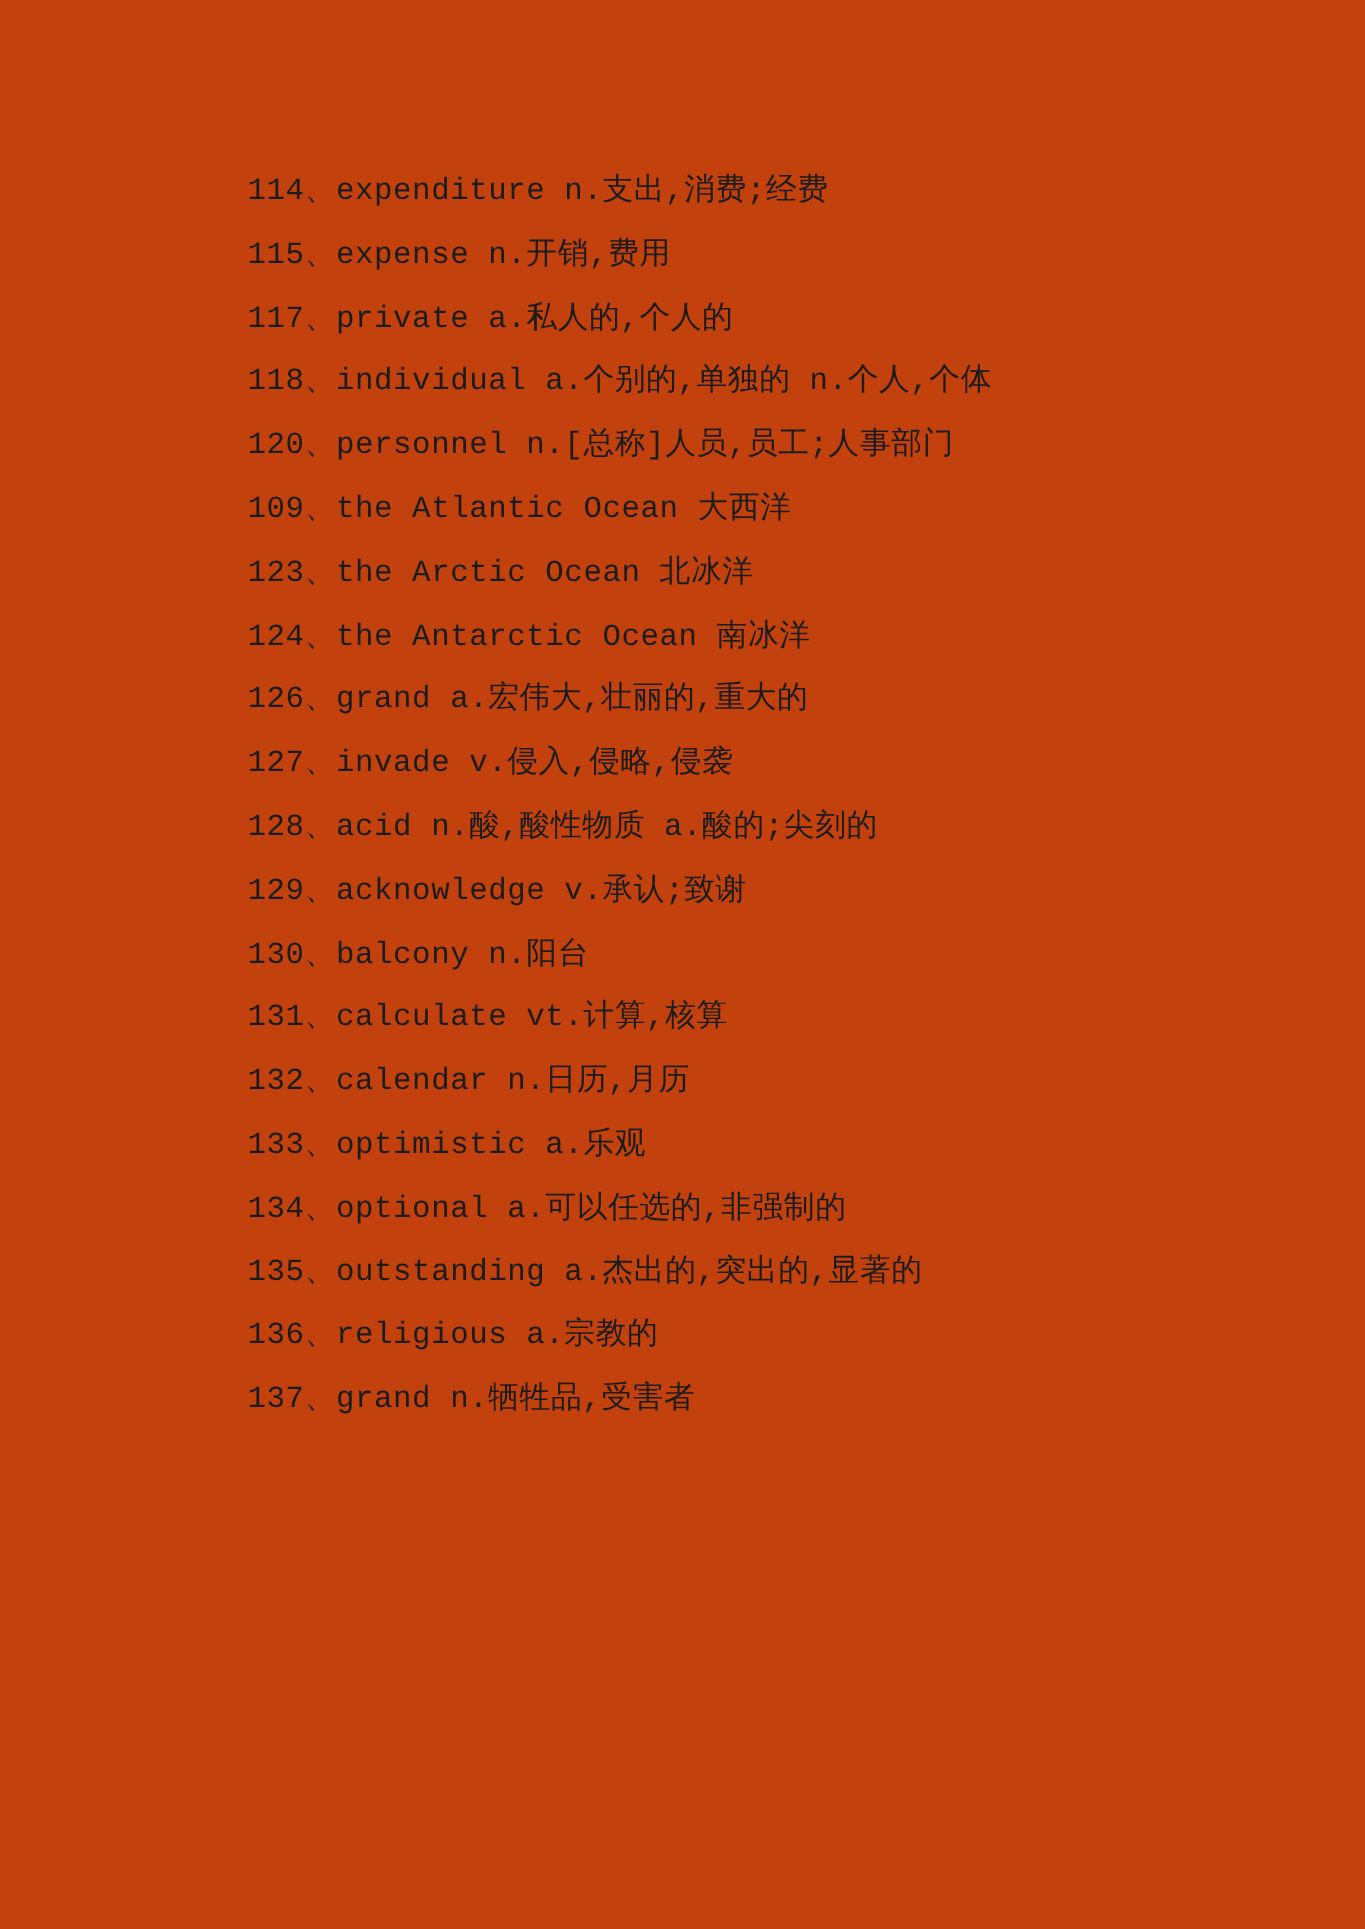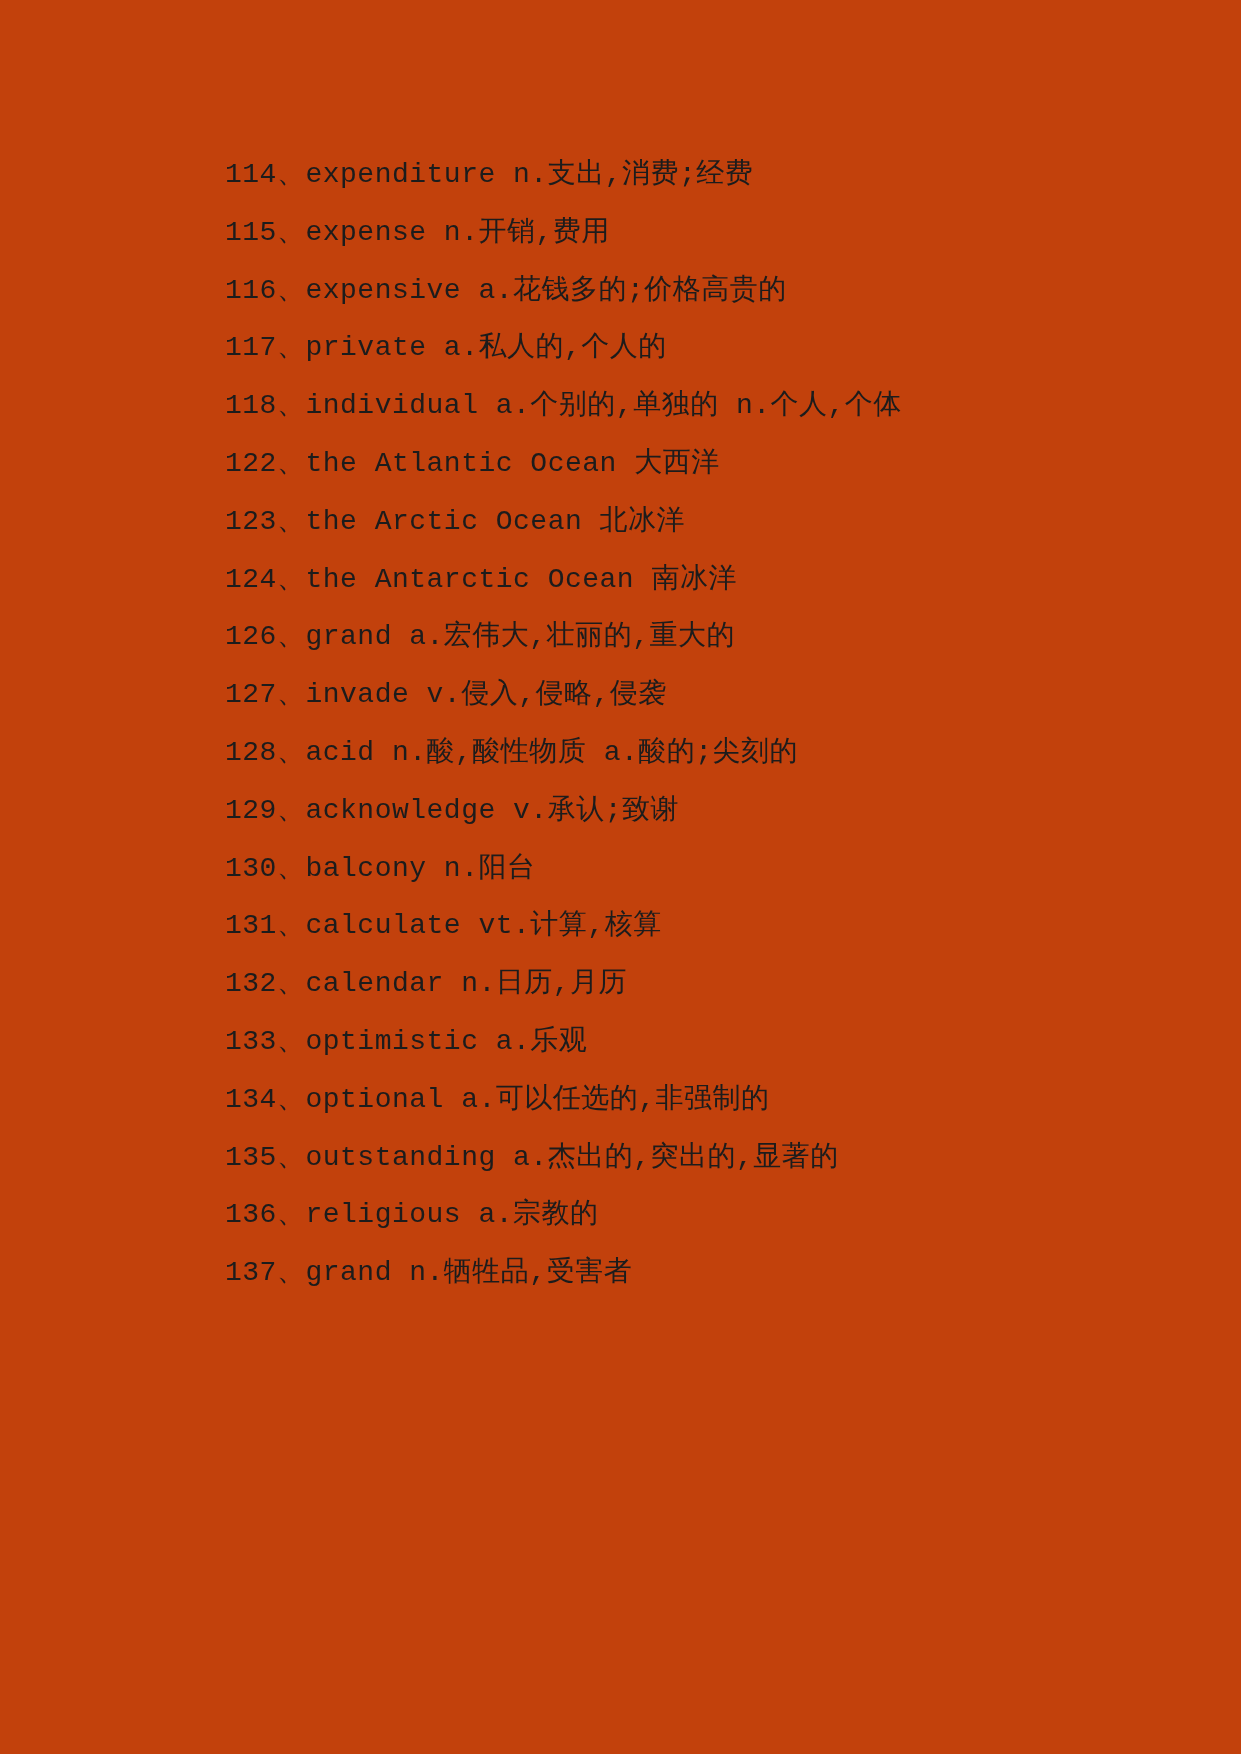"116、expensive a.花钱多的;价格高贵的" div.vocab-line { html: <div><span>116</span><span>、</span><span>expensive a.花钱多的;价格高贵的</span></div> -> none }
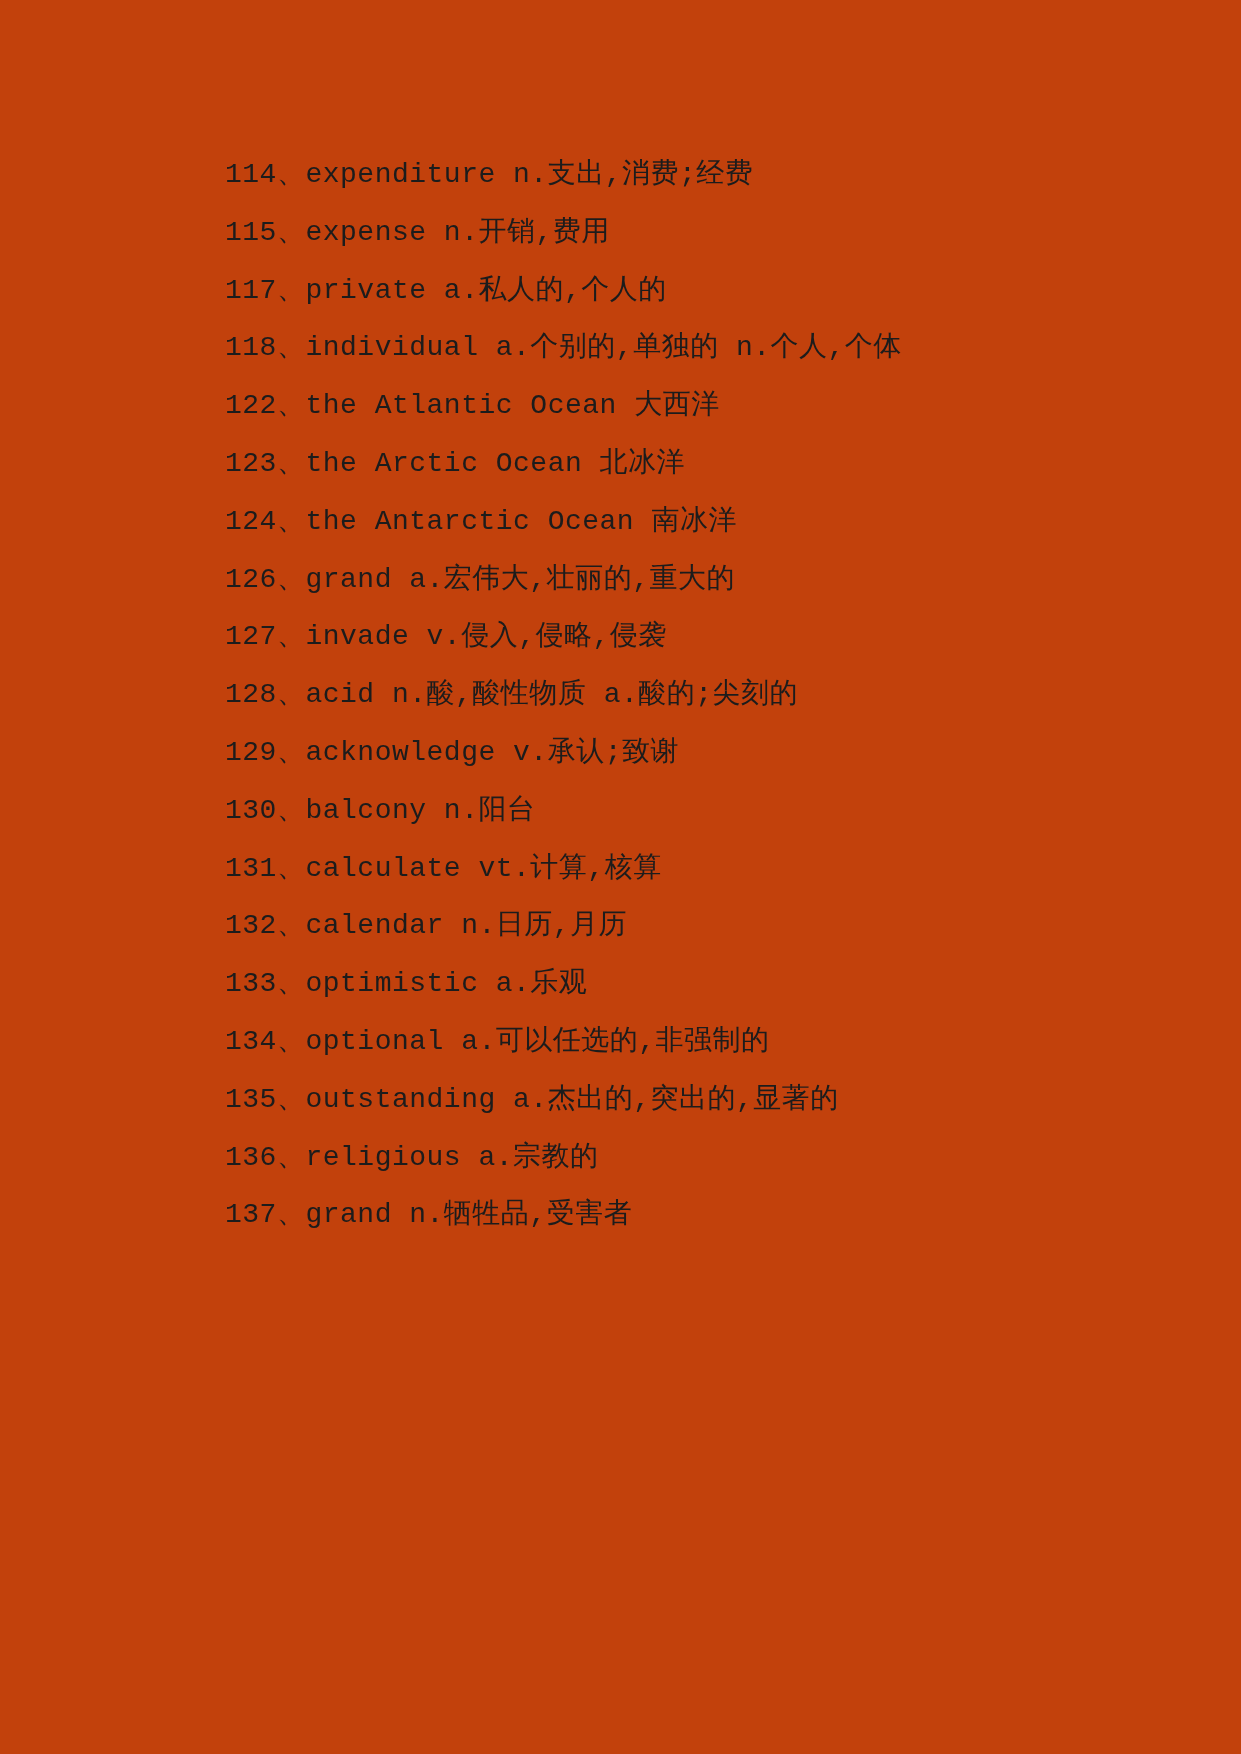"120、personnel n.[总称]人员,员工;人事部门" div.vocab-line { html: none -> <div><span>120</span><span>、</span><span>personnel n.[总称]人员,员工;人事部门</span></div> }
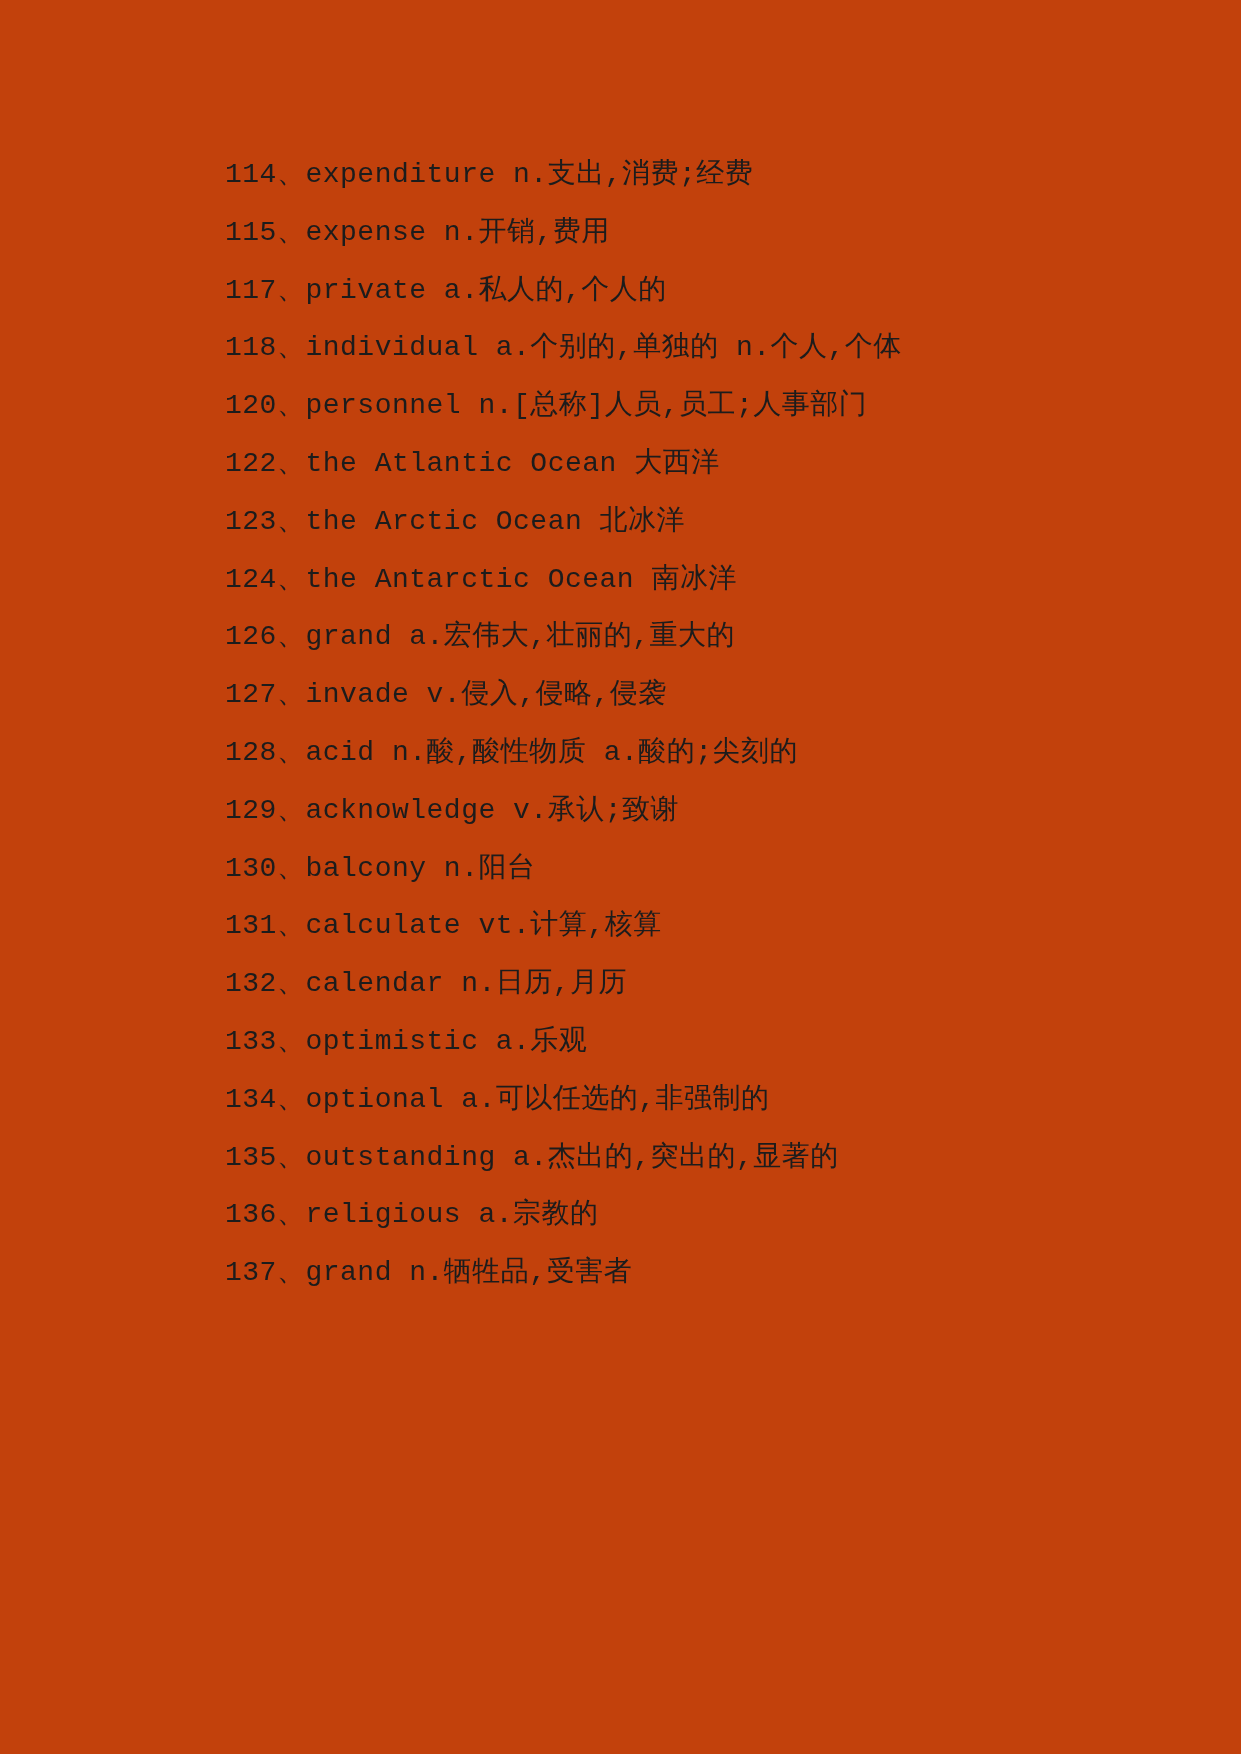"122" span.num { text: 122 -> 109 }
